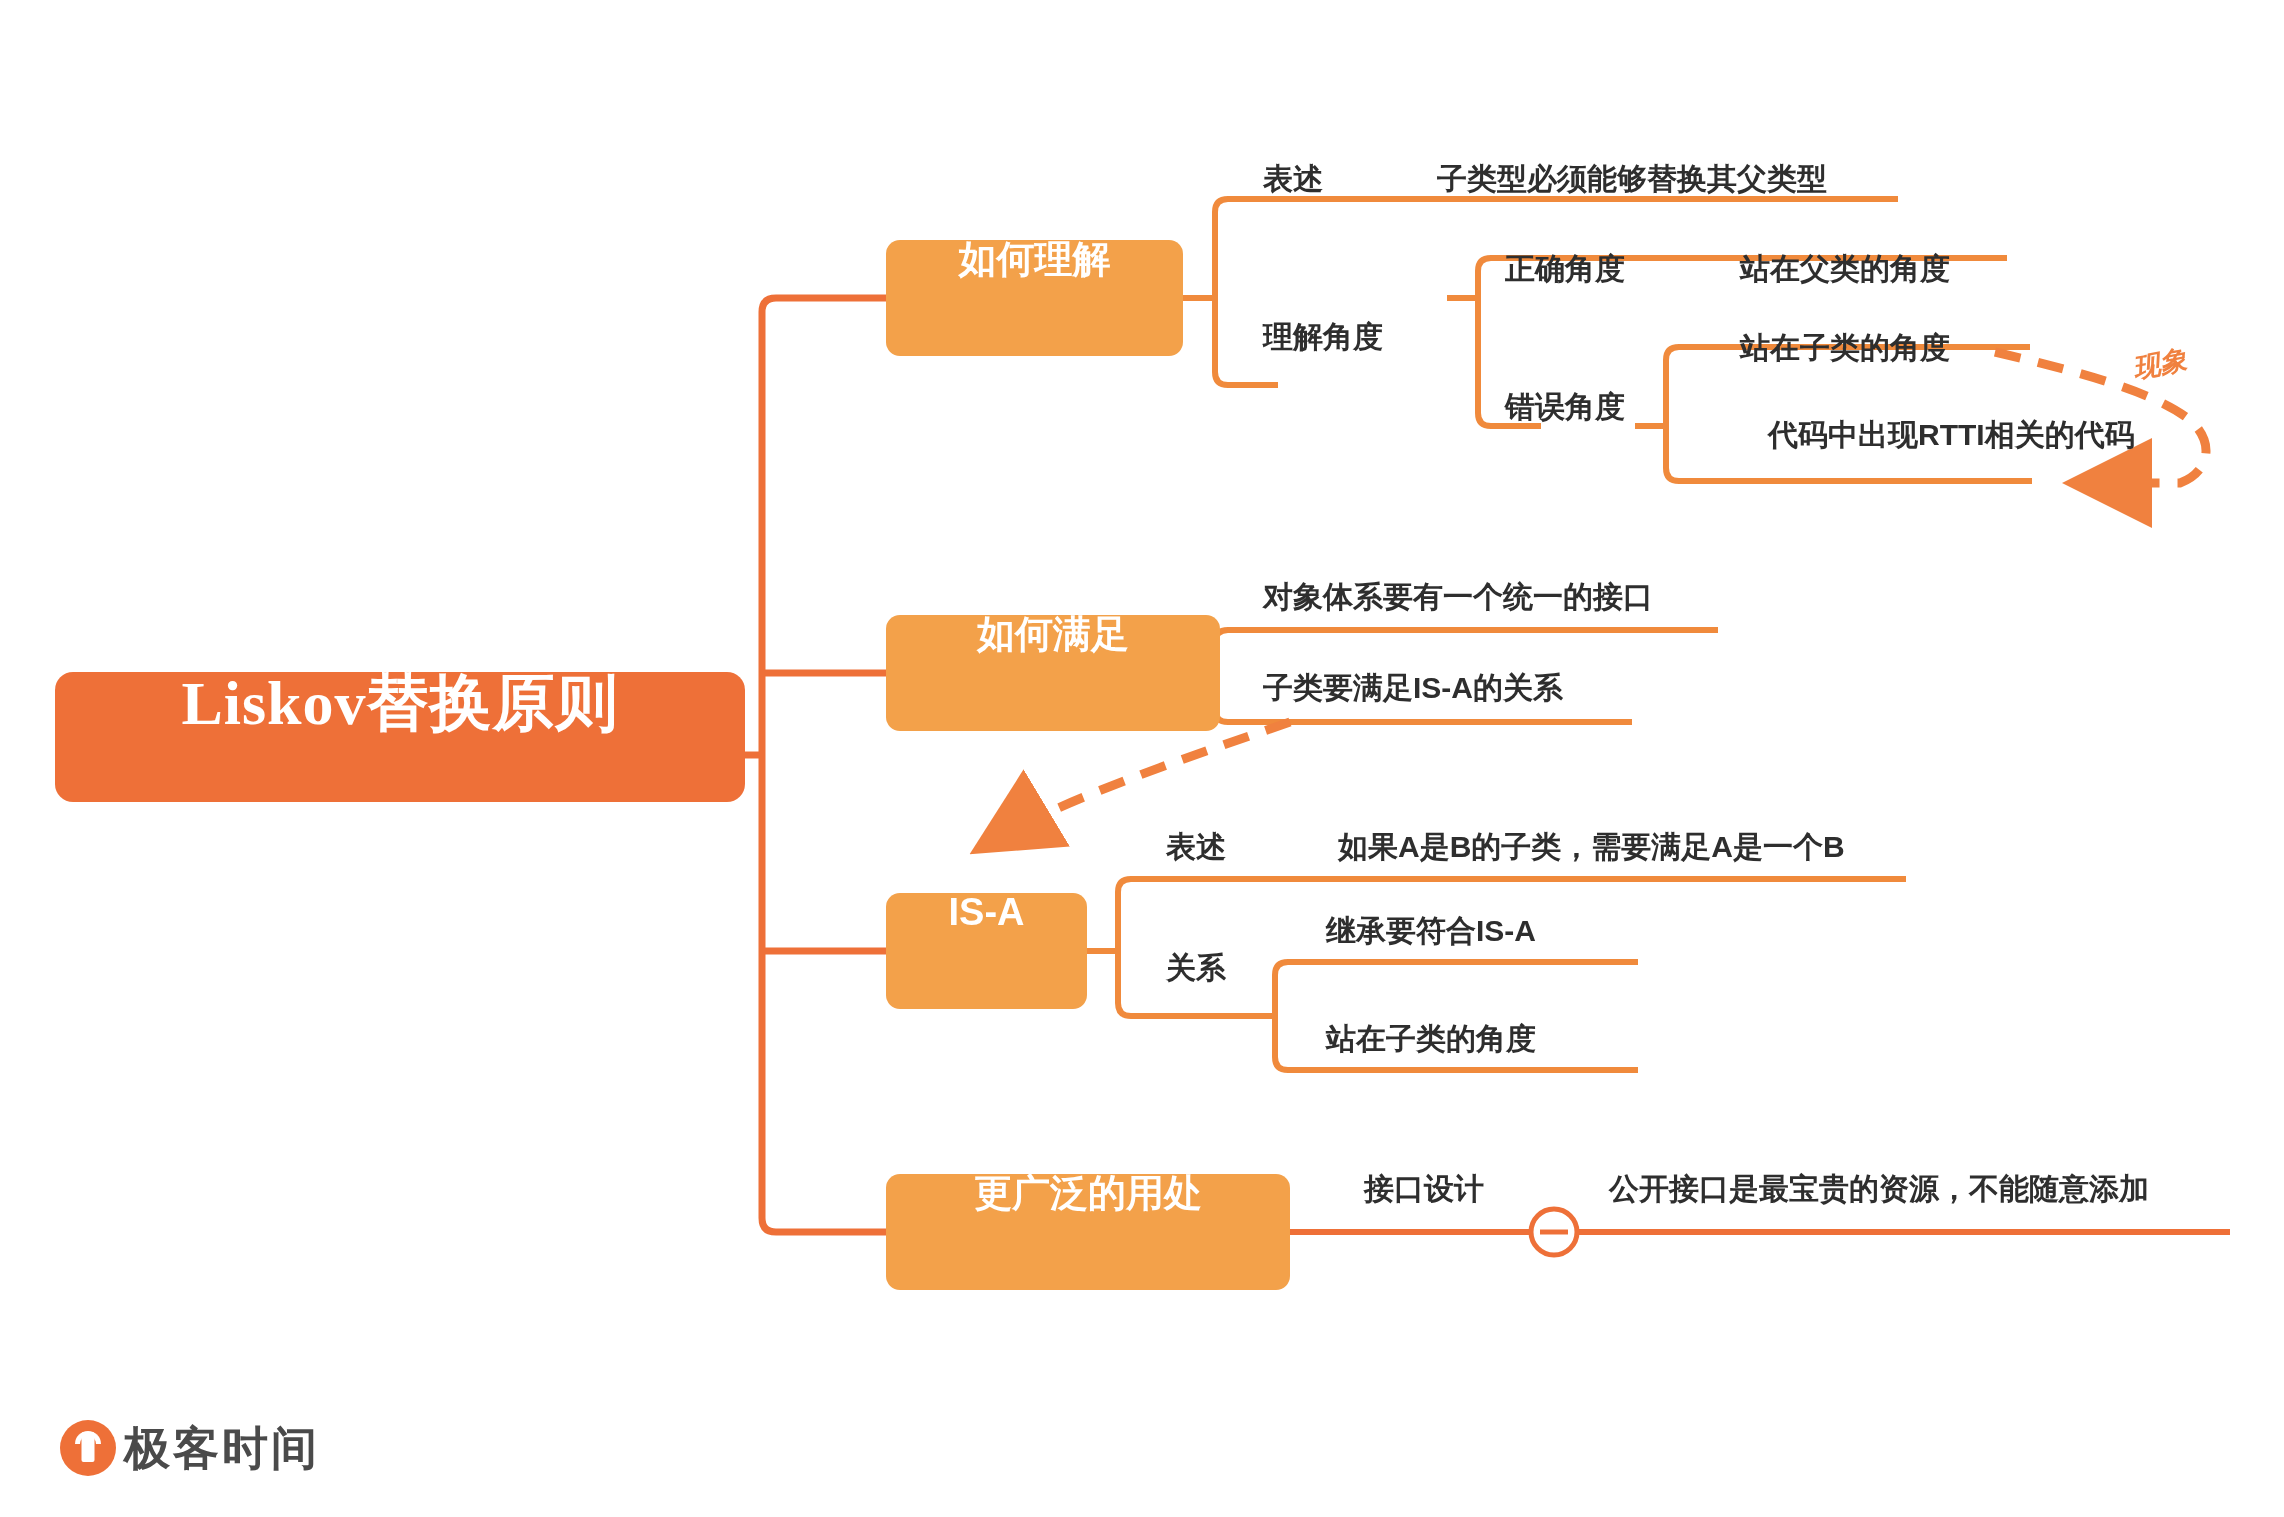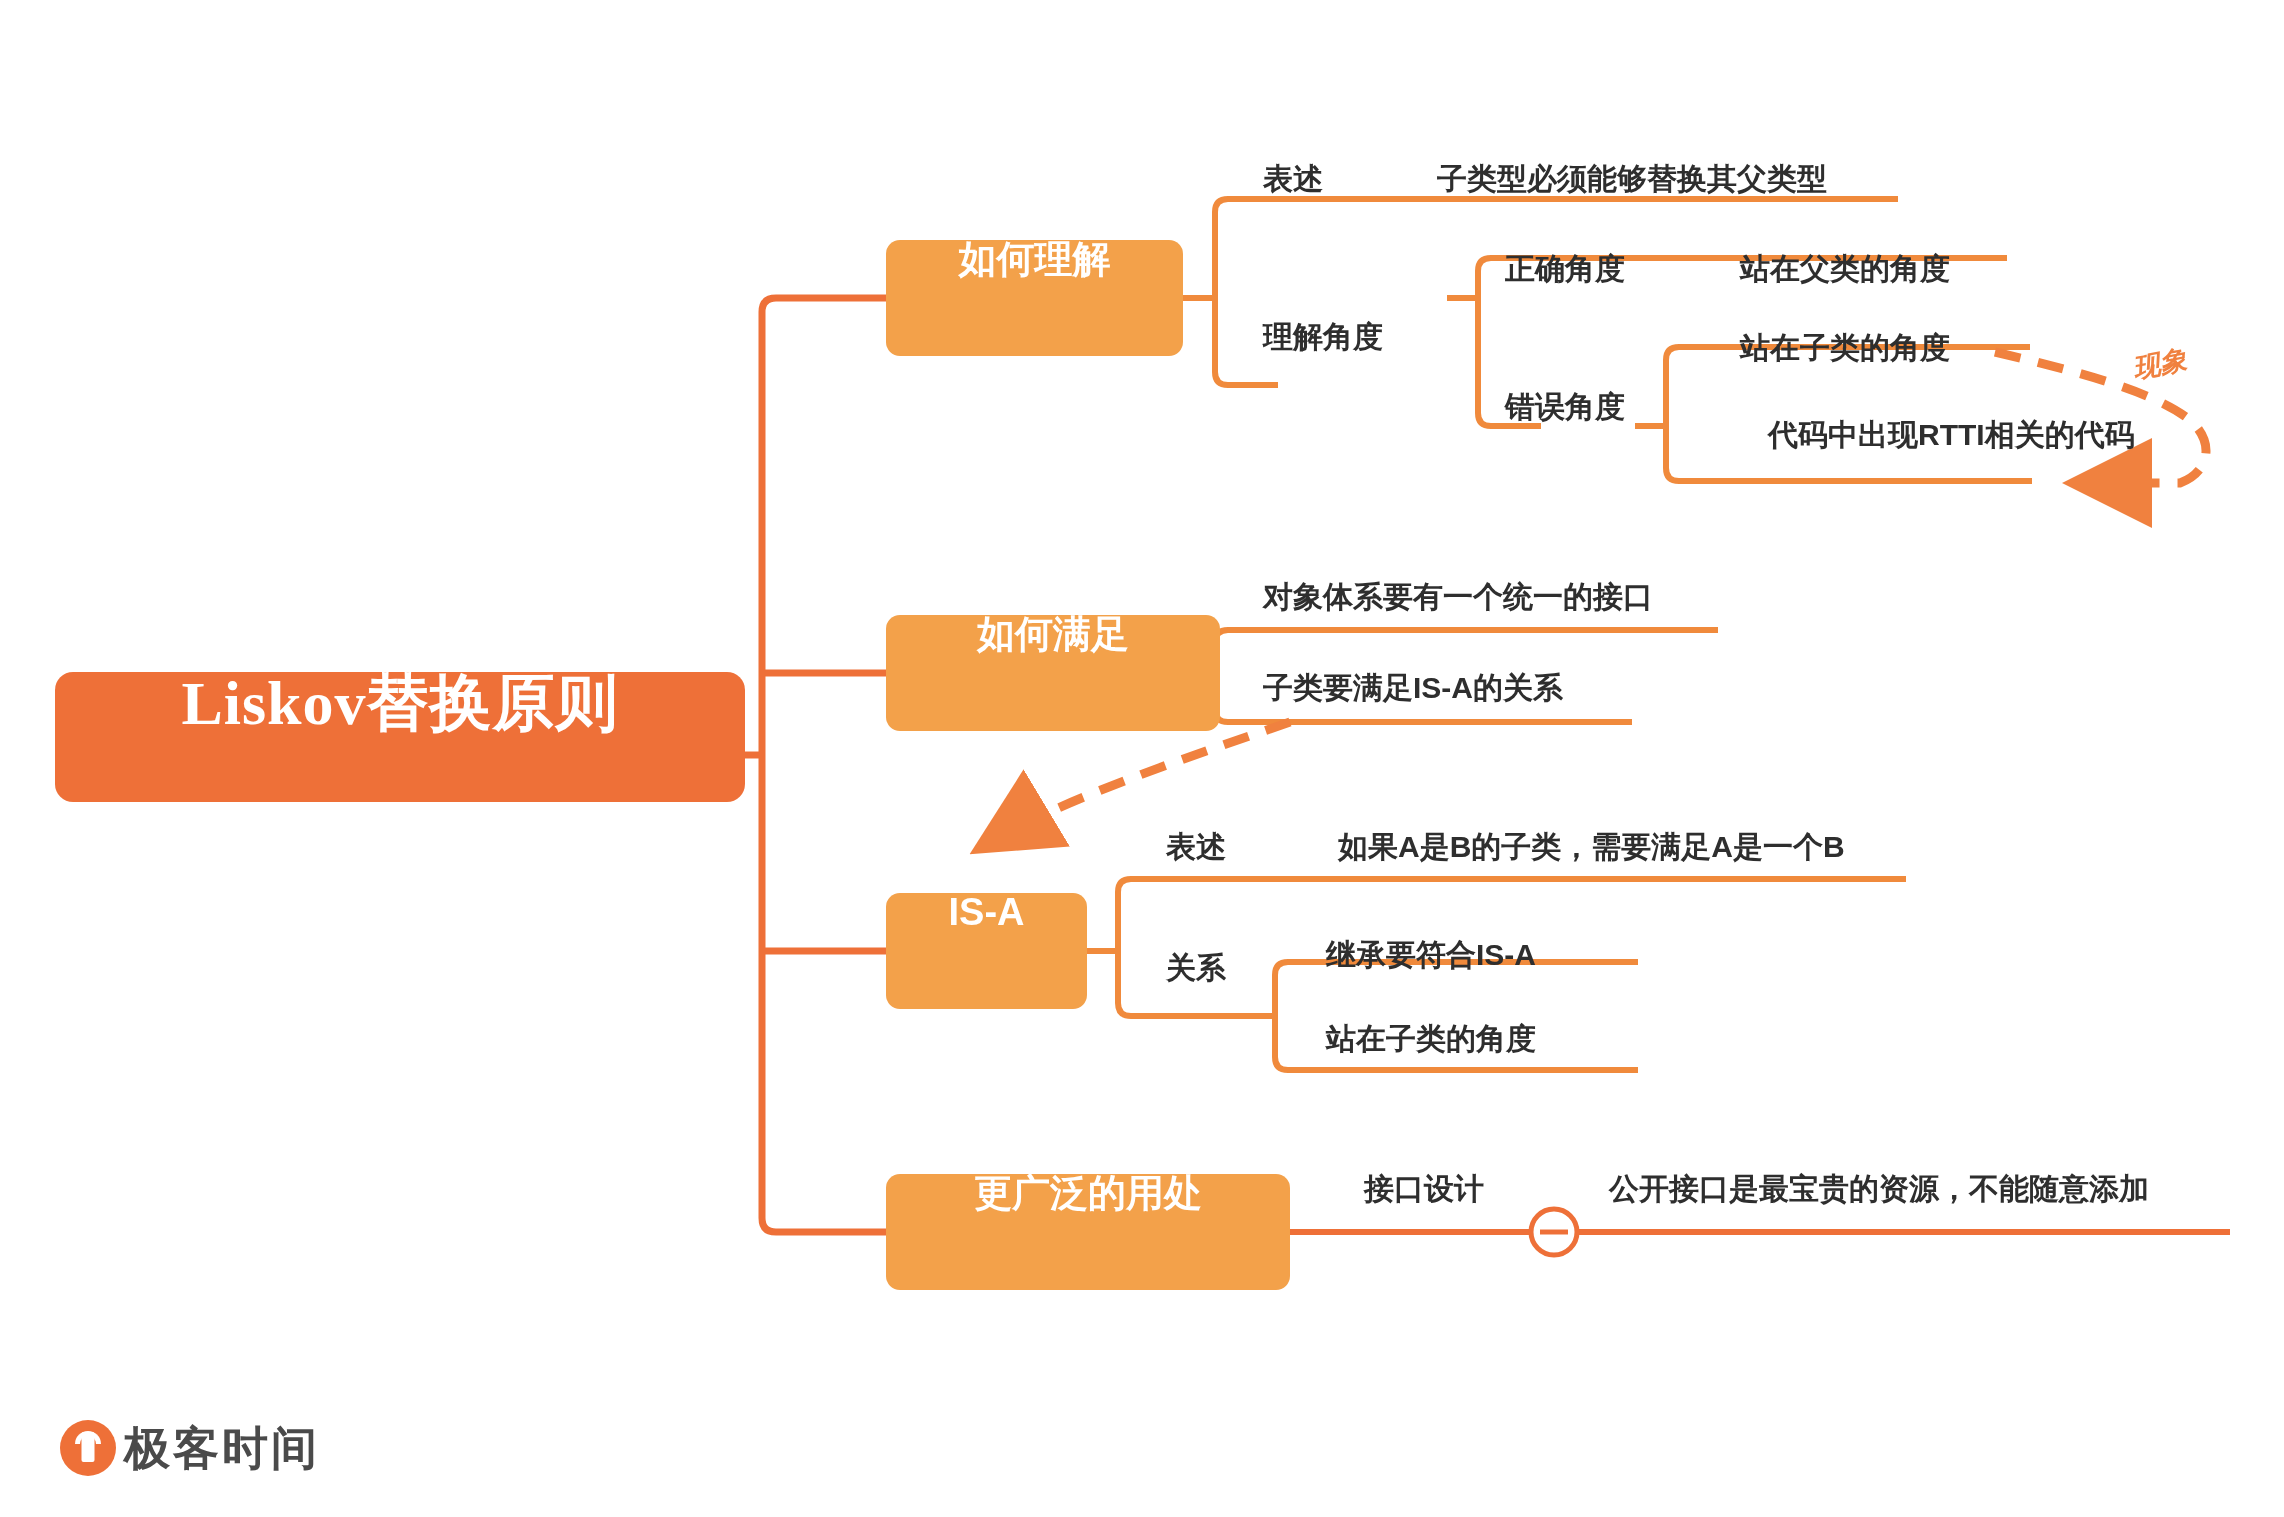"继承要符合IS-A" span.lbl { margin-top: 24px -> none }
